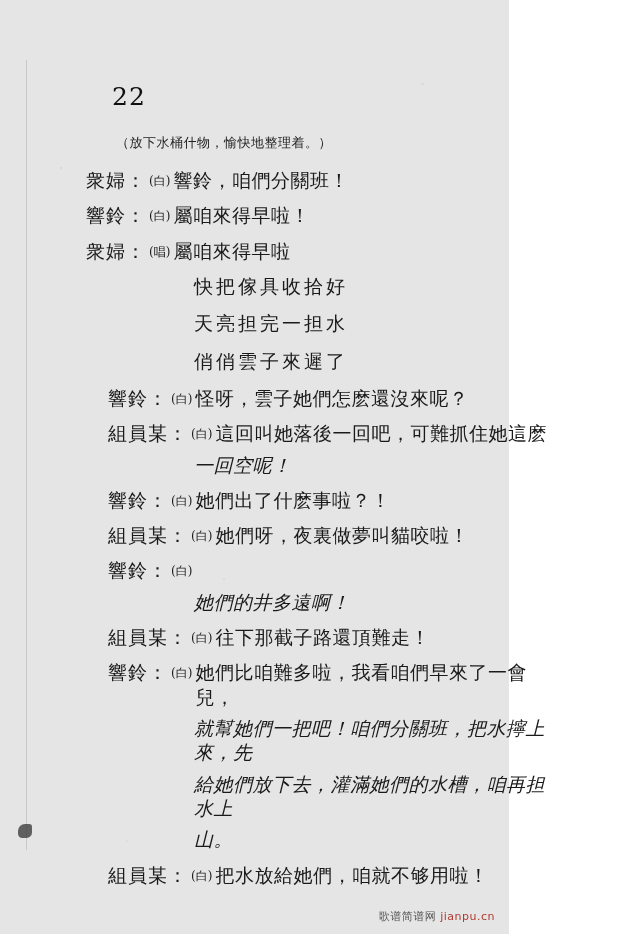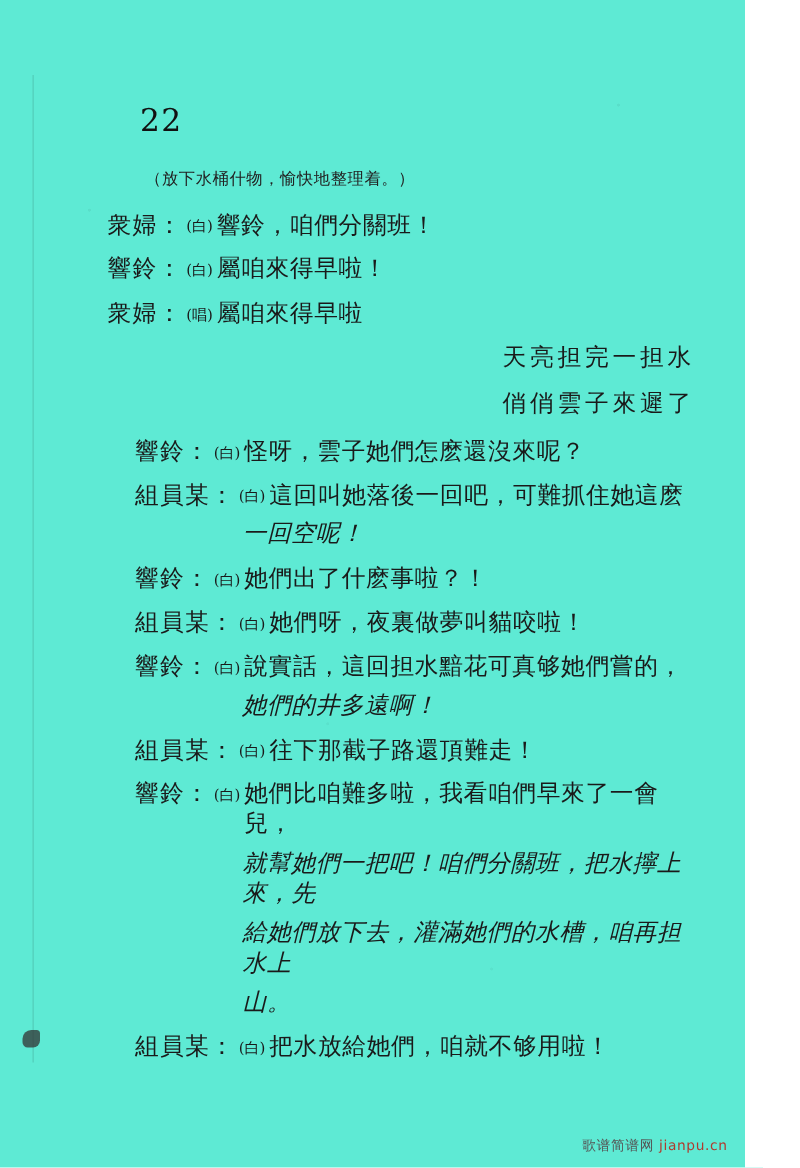"22" .page { background: #5eead4 -> #e5e5e5; width: 596px -> 509px }
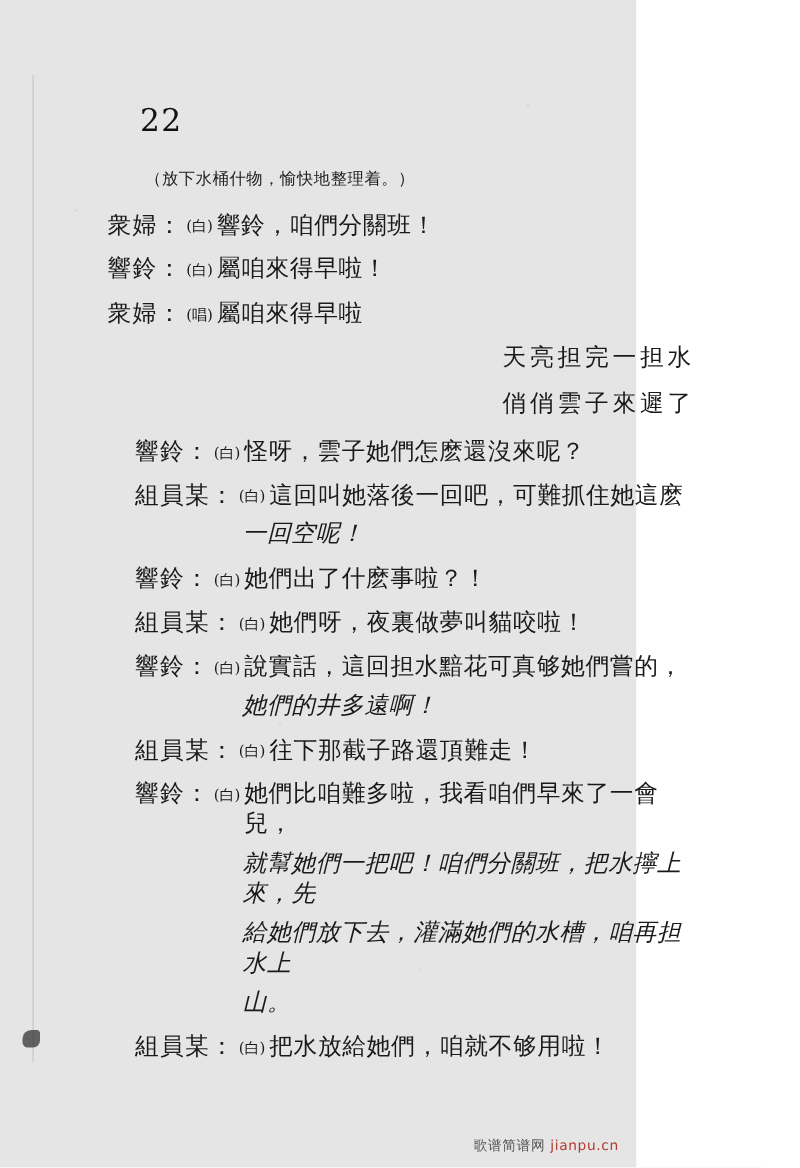"衆婦：" .line { justify-content: flex-end -> none }
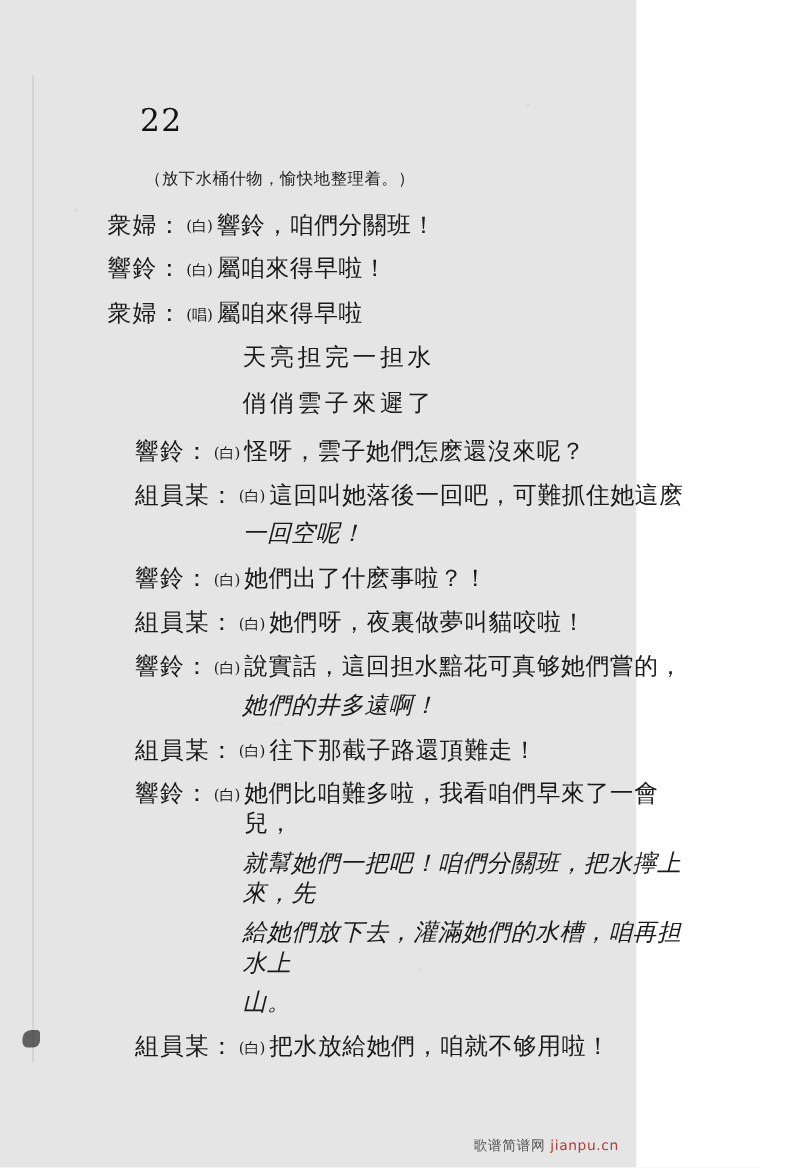"快把傢具收拾好" div.line { html: none -> <div>快把傢具收拾好</div> }
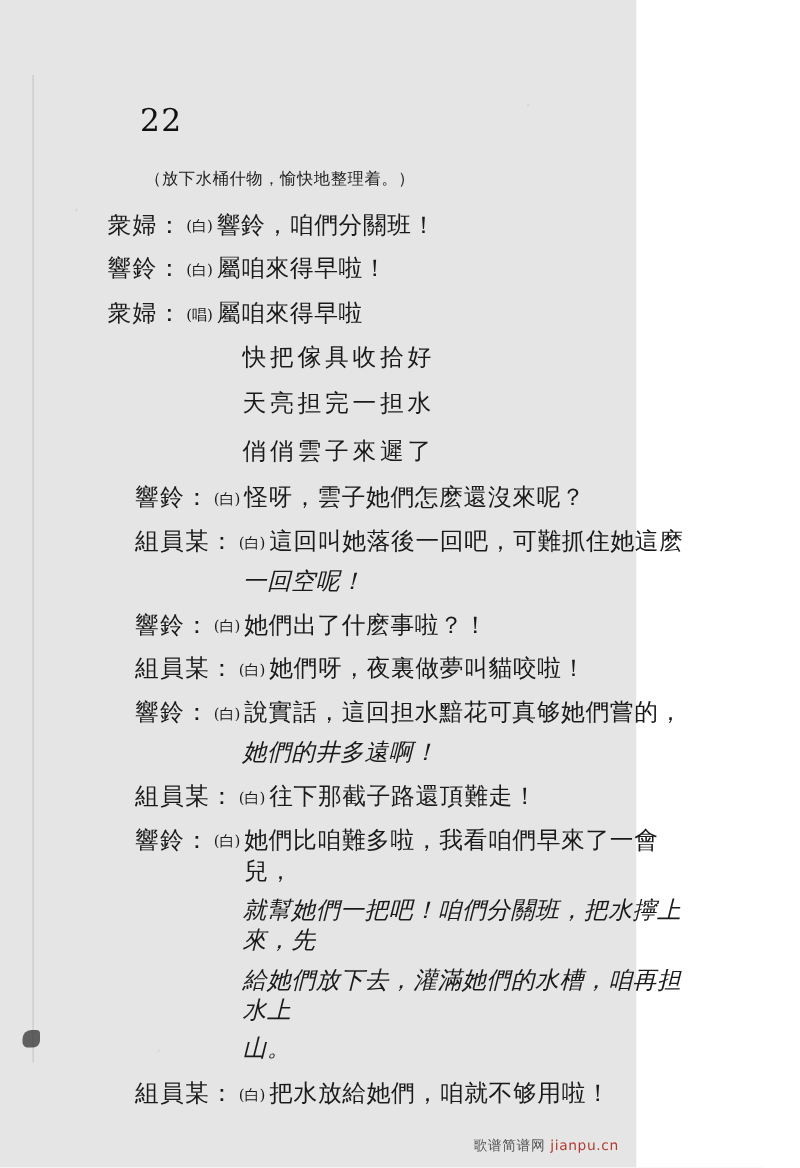"說實話，這回担水黯花可真够她們嘗的，" span.text { html: <span>說實話，這回担水黯花可真够她們嘗的，</span> -> none }
